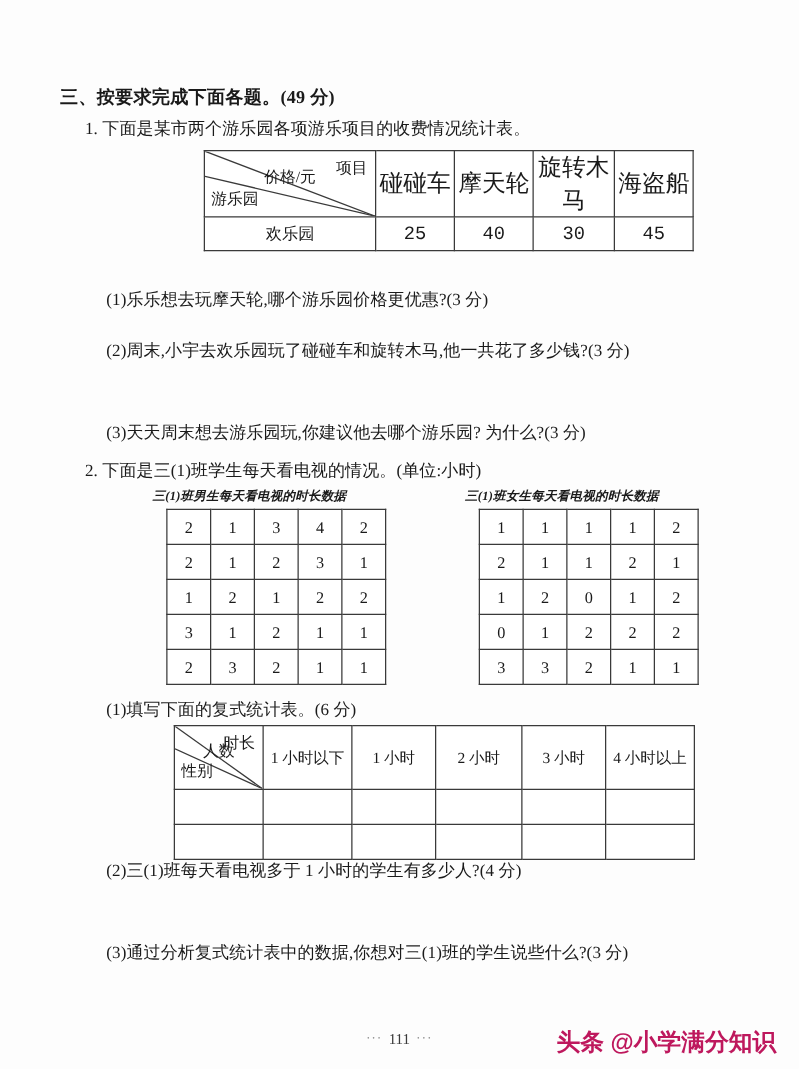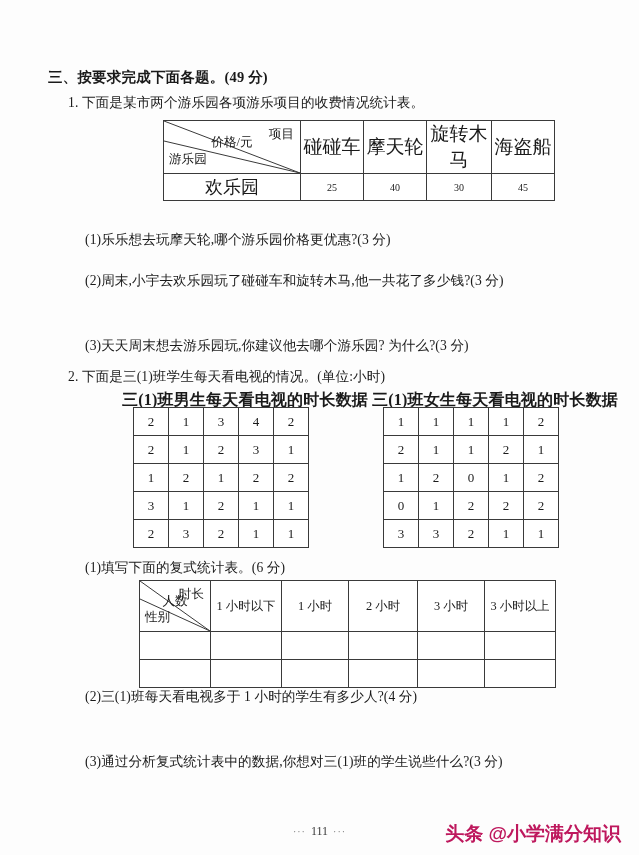"欢乐园" #price-table td.rowlabel { font-size: 18px -> 13px }
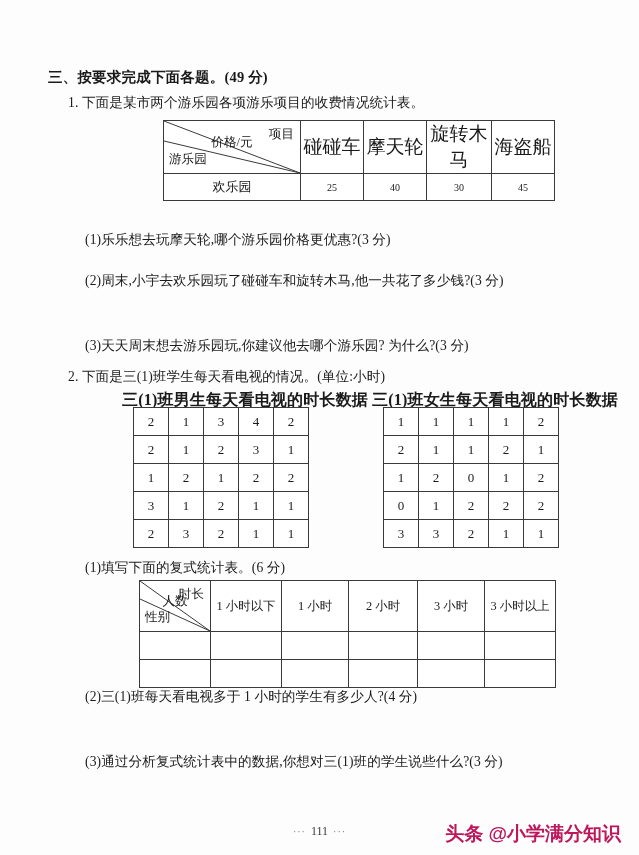"25" #price-table td.num { font-family: none -> Liberation Mono, monospace; font-size: 10px -> 15px }
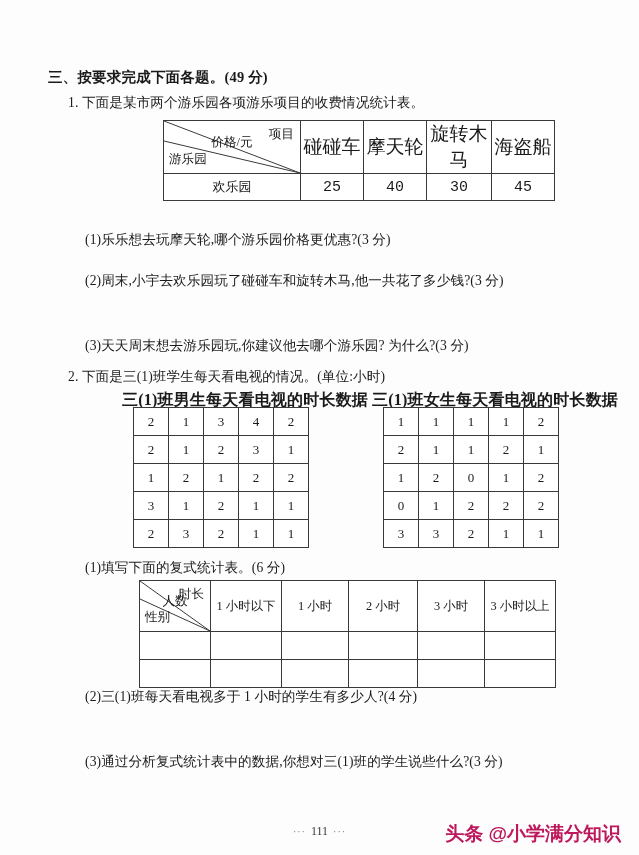"三(1)班男生每天看电视的时长数据" .grid-caption { font-size: 16px -> 10px; font-style: none -> italic }
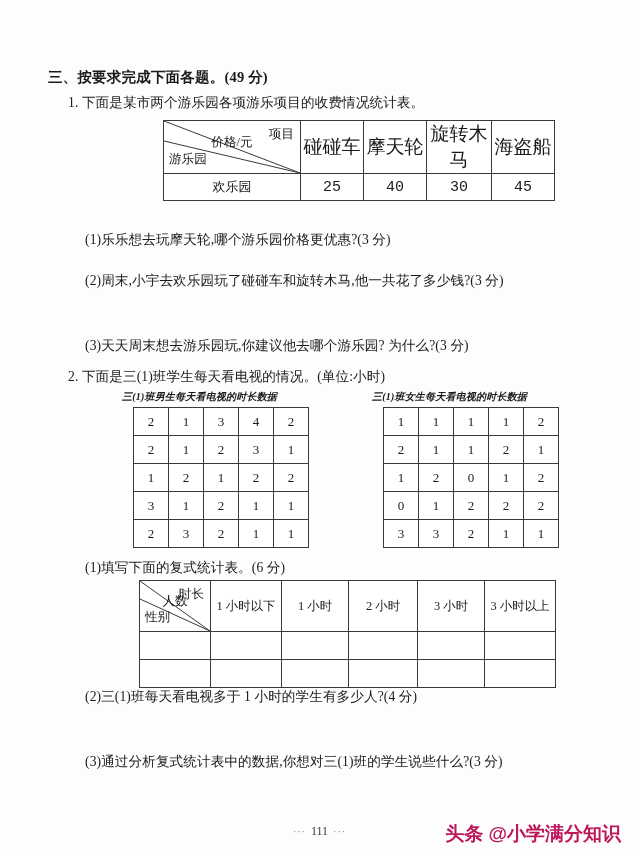"3 小时以上" td.colhead { text: 3 -> 4 }
